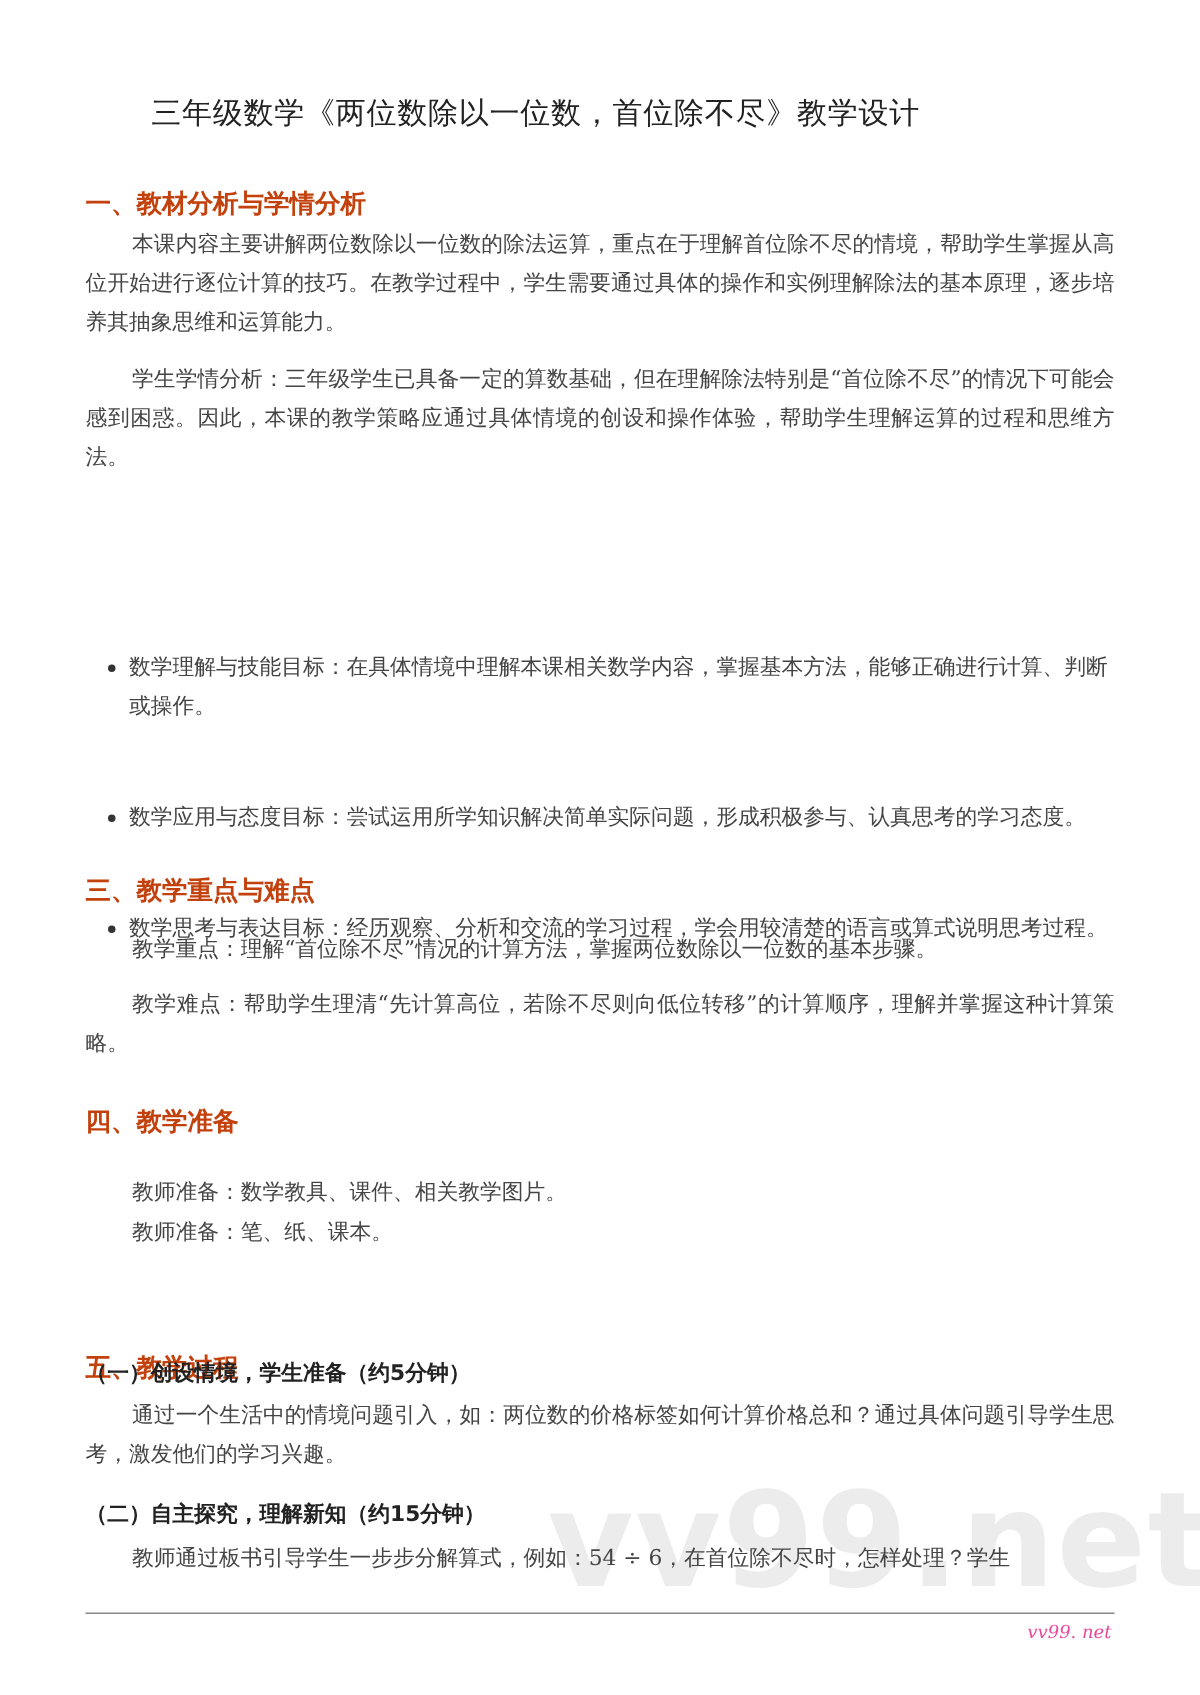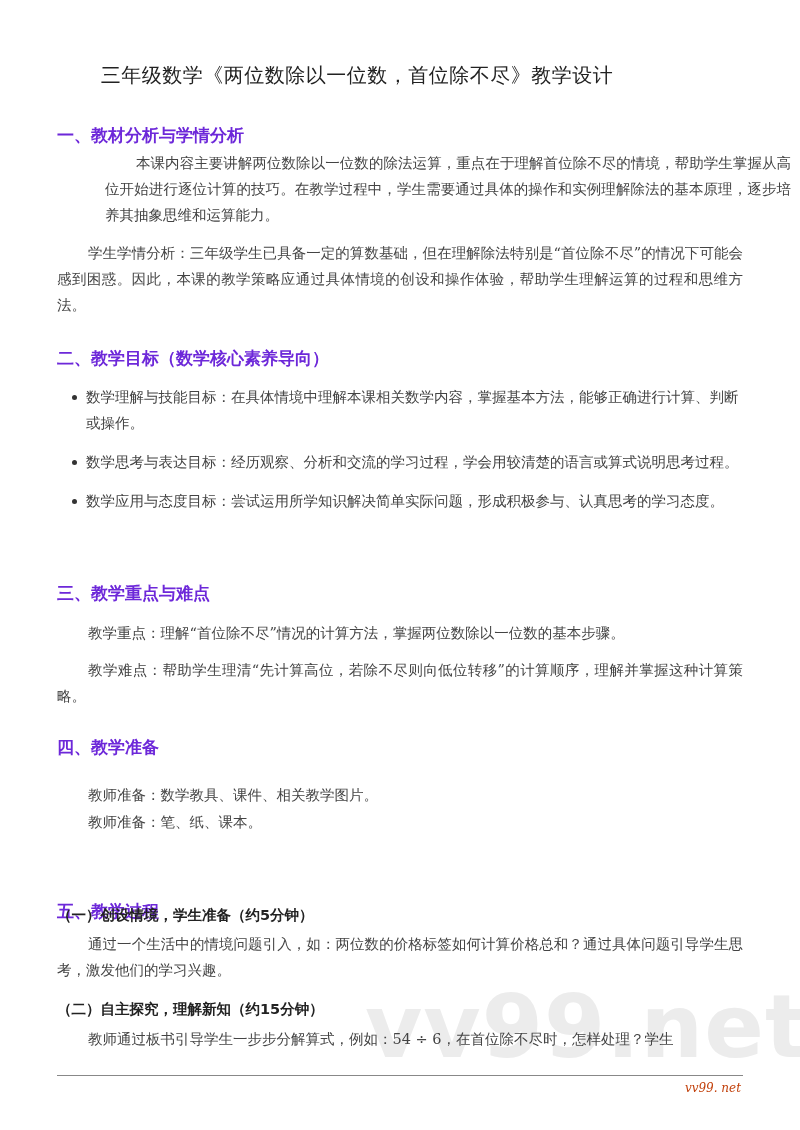"一、教材分析与学情分析" .h1 { color: #6d28d9 -> #c2410c }
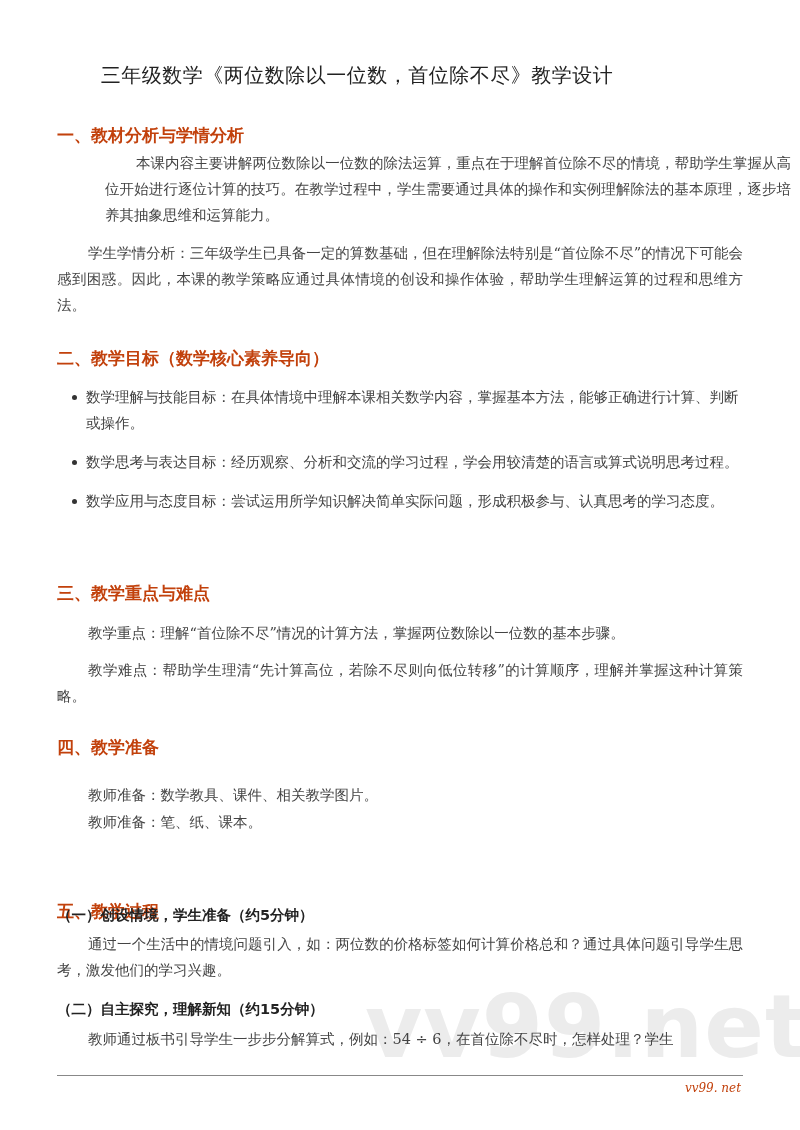"本课内容主要讲解两位数除以一位数的除法运算，重点在于理解首位除不尽的情境，帮助学" div.para { margin-left: 48px -> none }
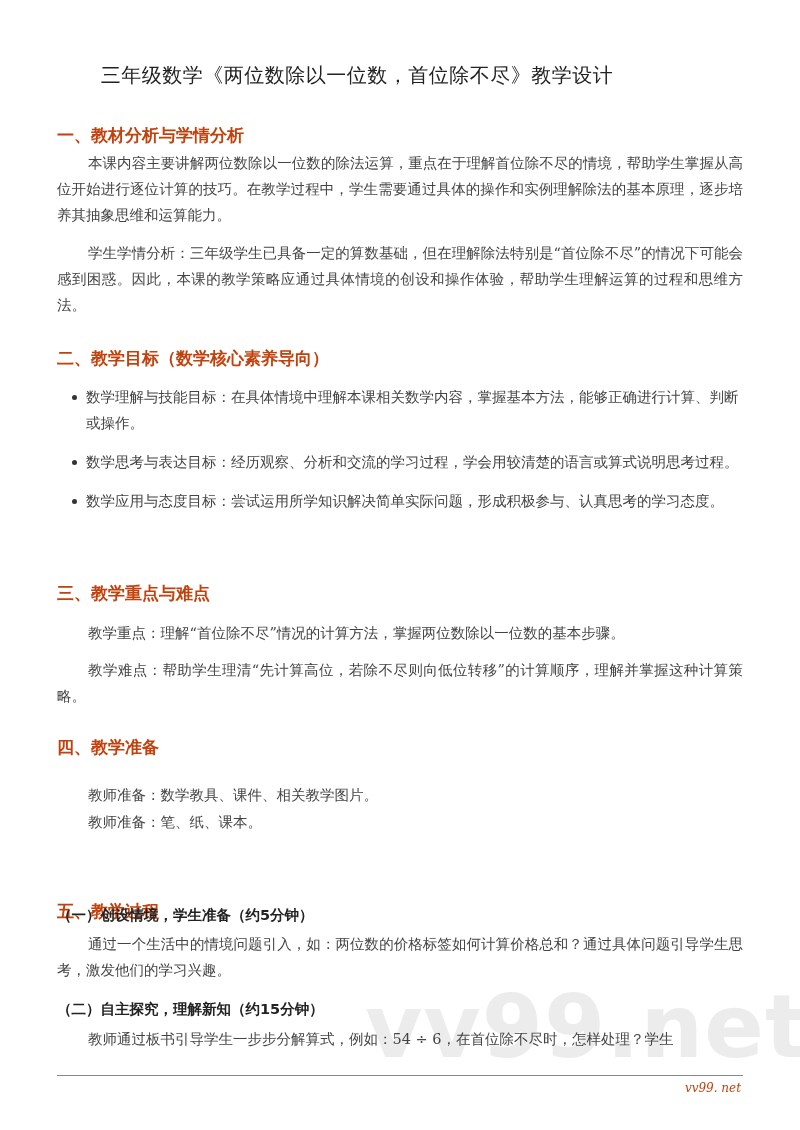"二、教学目标（数学核心素养导向）" div.h1 { html: <div>二、教学目标（数学核心素养导向）</div> -> none }
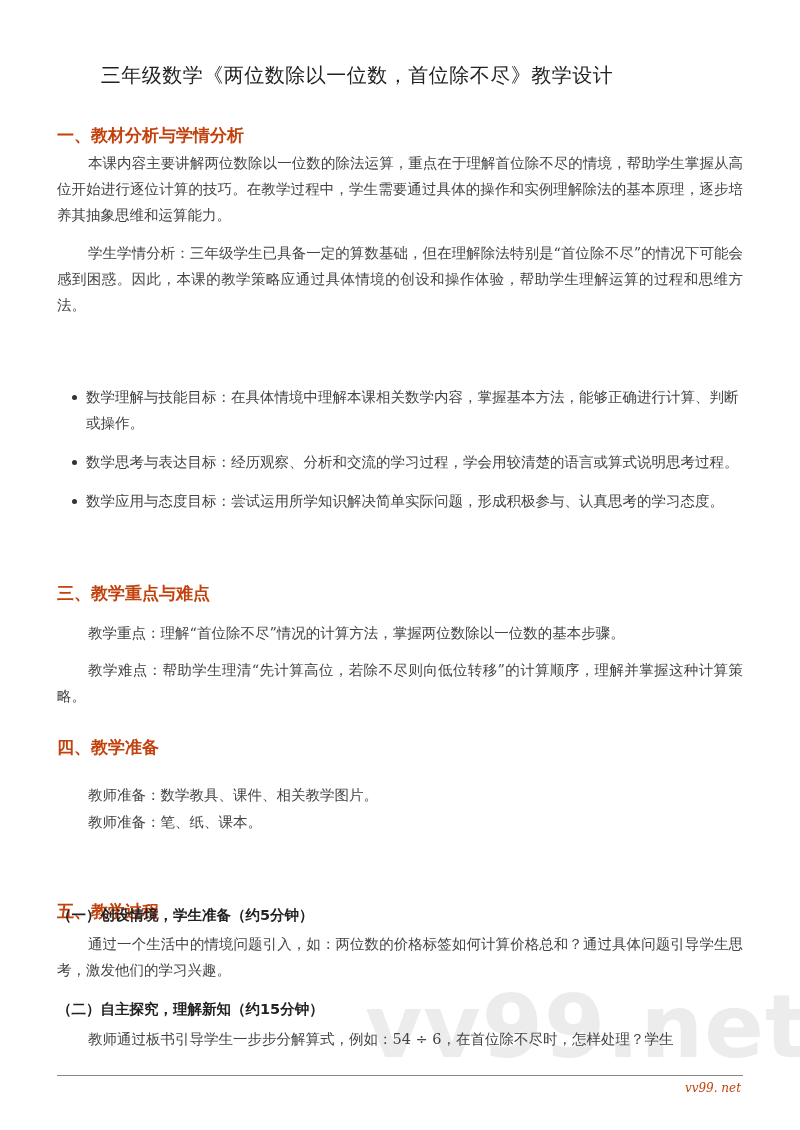"数学理解与技能目标：在具体情境中理解本课相关数学内容，掌握基本方法，能够正确进行" .bullet { margin-top: none -> 48px }
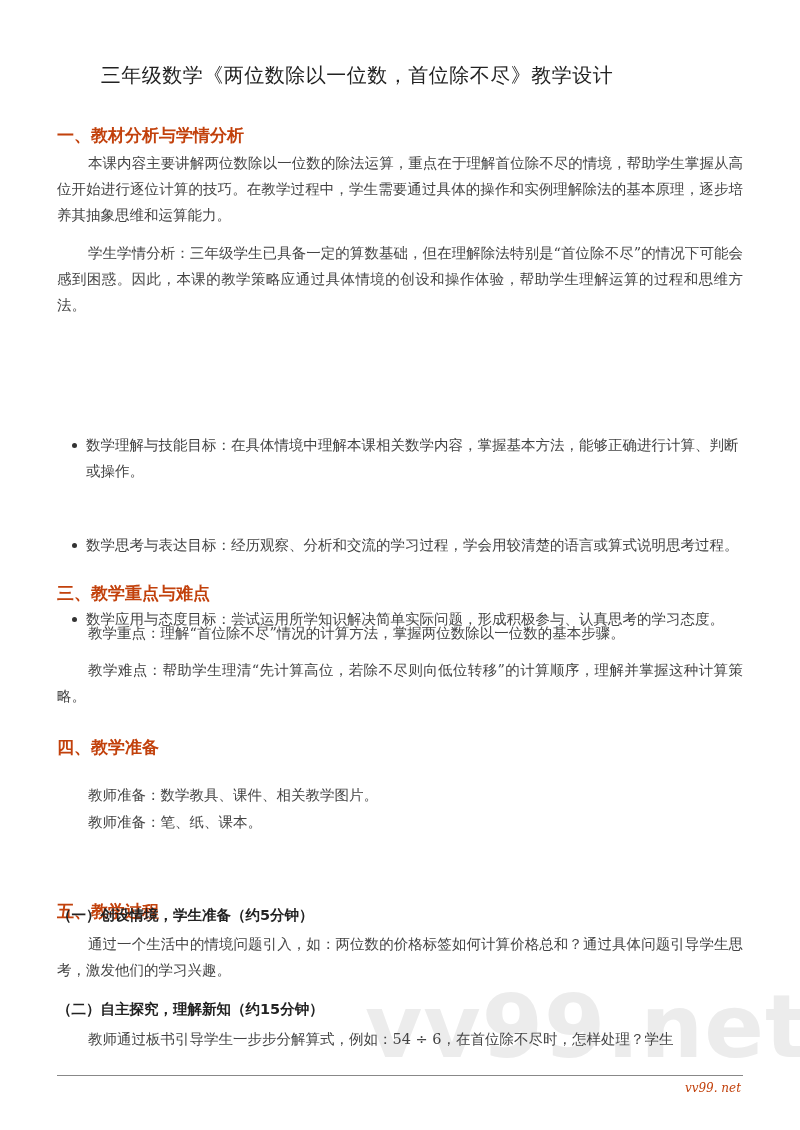"数学思考与表达目标：经历观察、分析和交流的学习过程，学会用较清楚的语言或算式说明" li.bullet { order: before "数学应用与态度目标：尝试运用所学知识解决简单实际问题，形成积极参与、认真思考的学" -> after "数学应用与态度目标：尝试运用所学知识解决简单实际问题，形成积极参与、认真思考的学" }
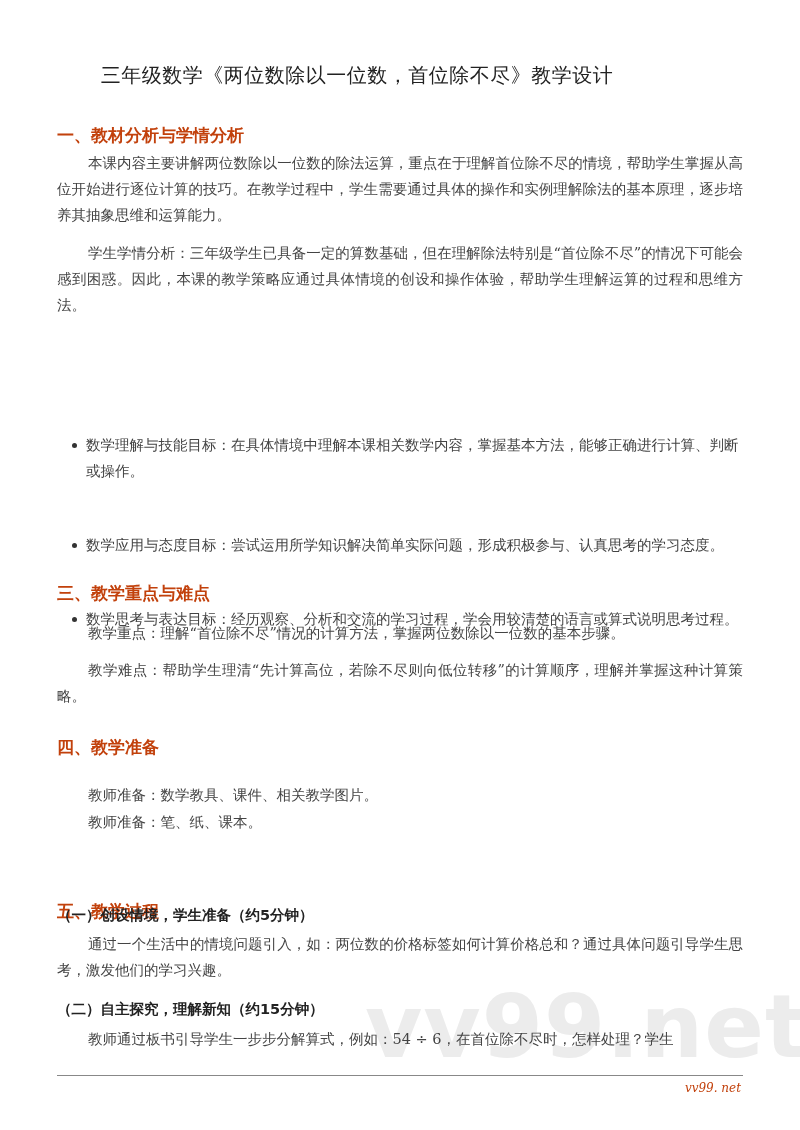"vv99. net" .footer-text { color: #c2410c -> #ec4899 }
